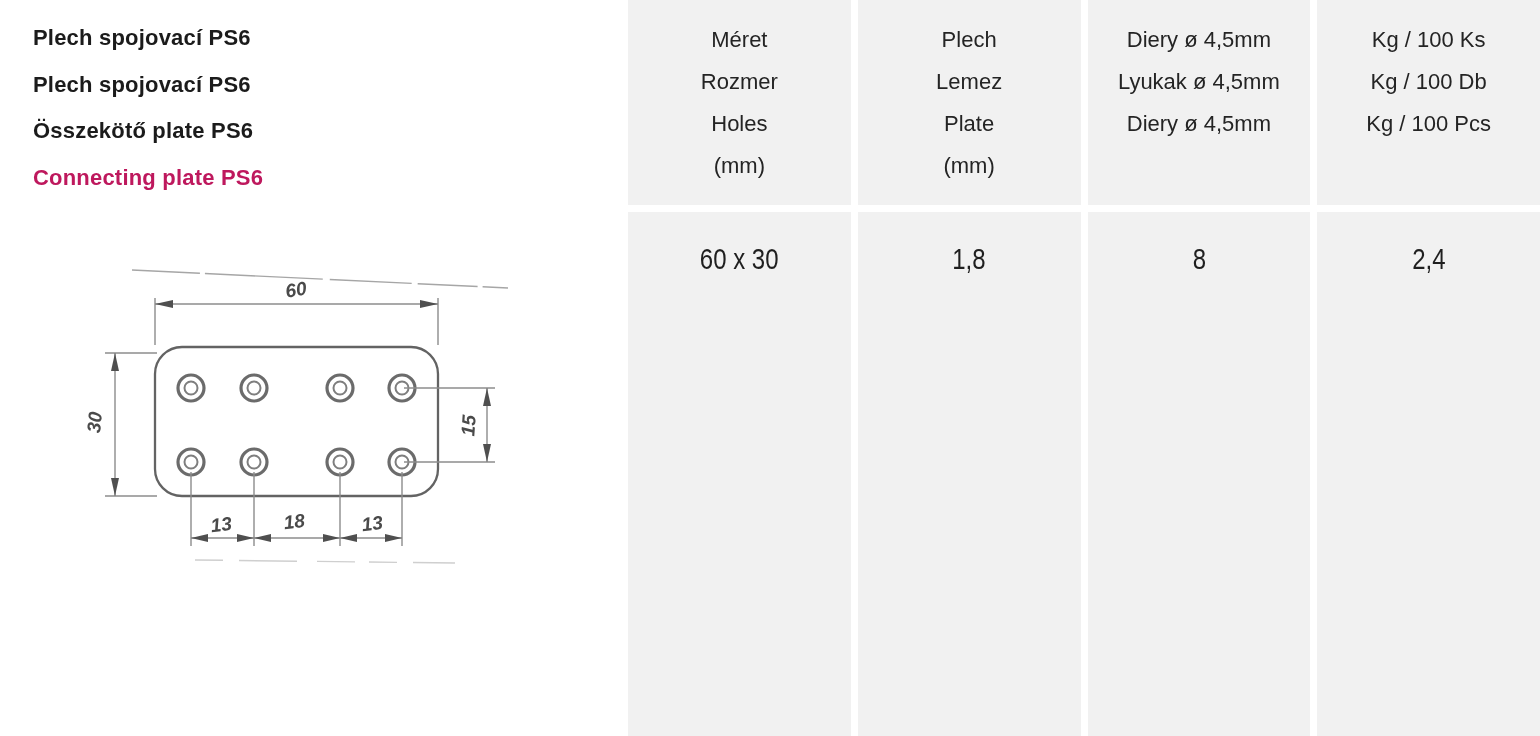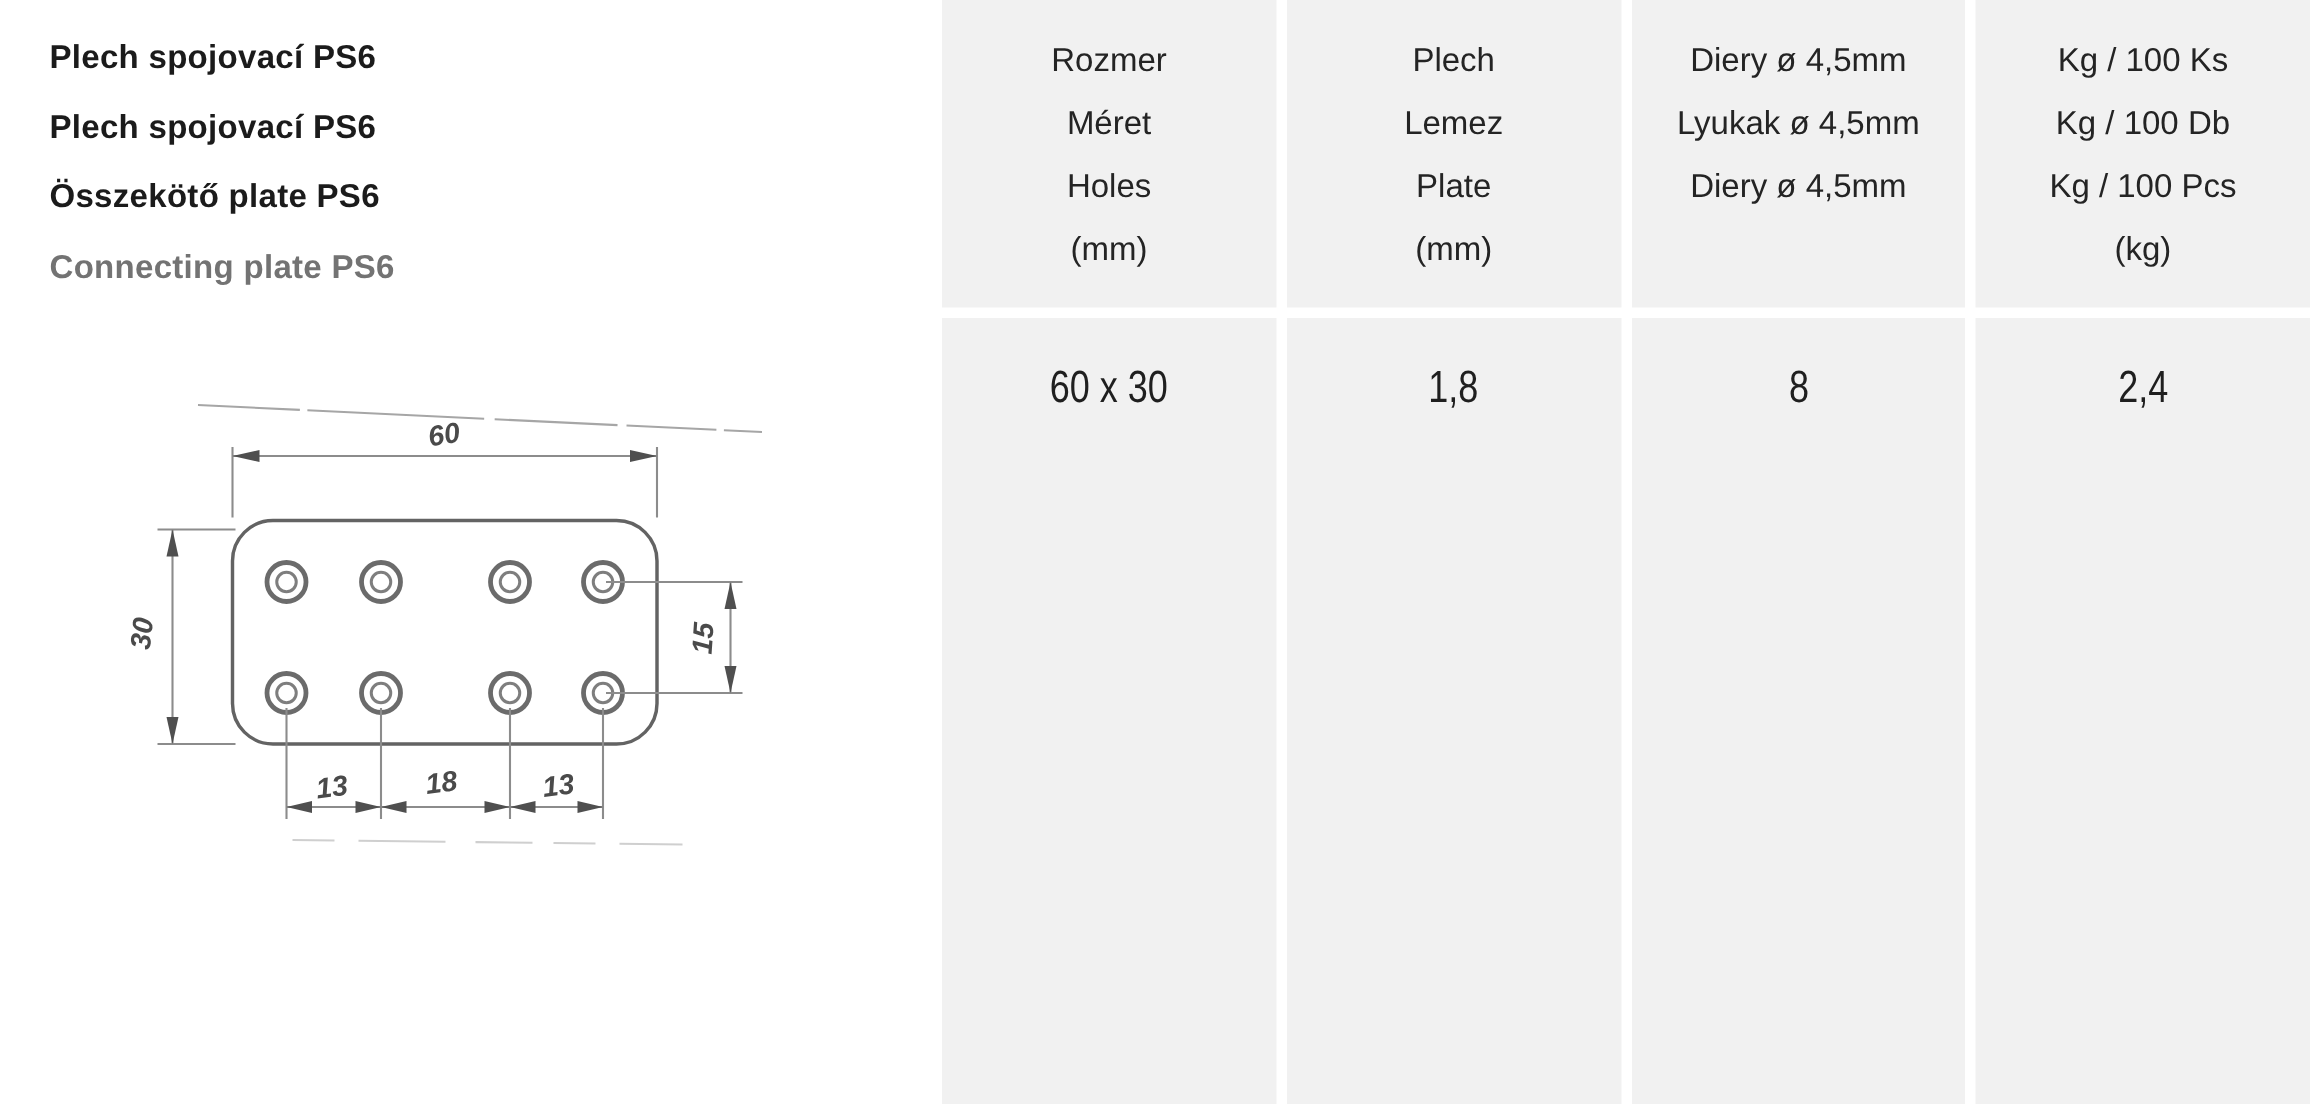"Rozmer" span.header-line { order: before "Méret" -> after "Méret" }
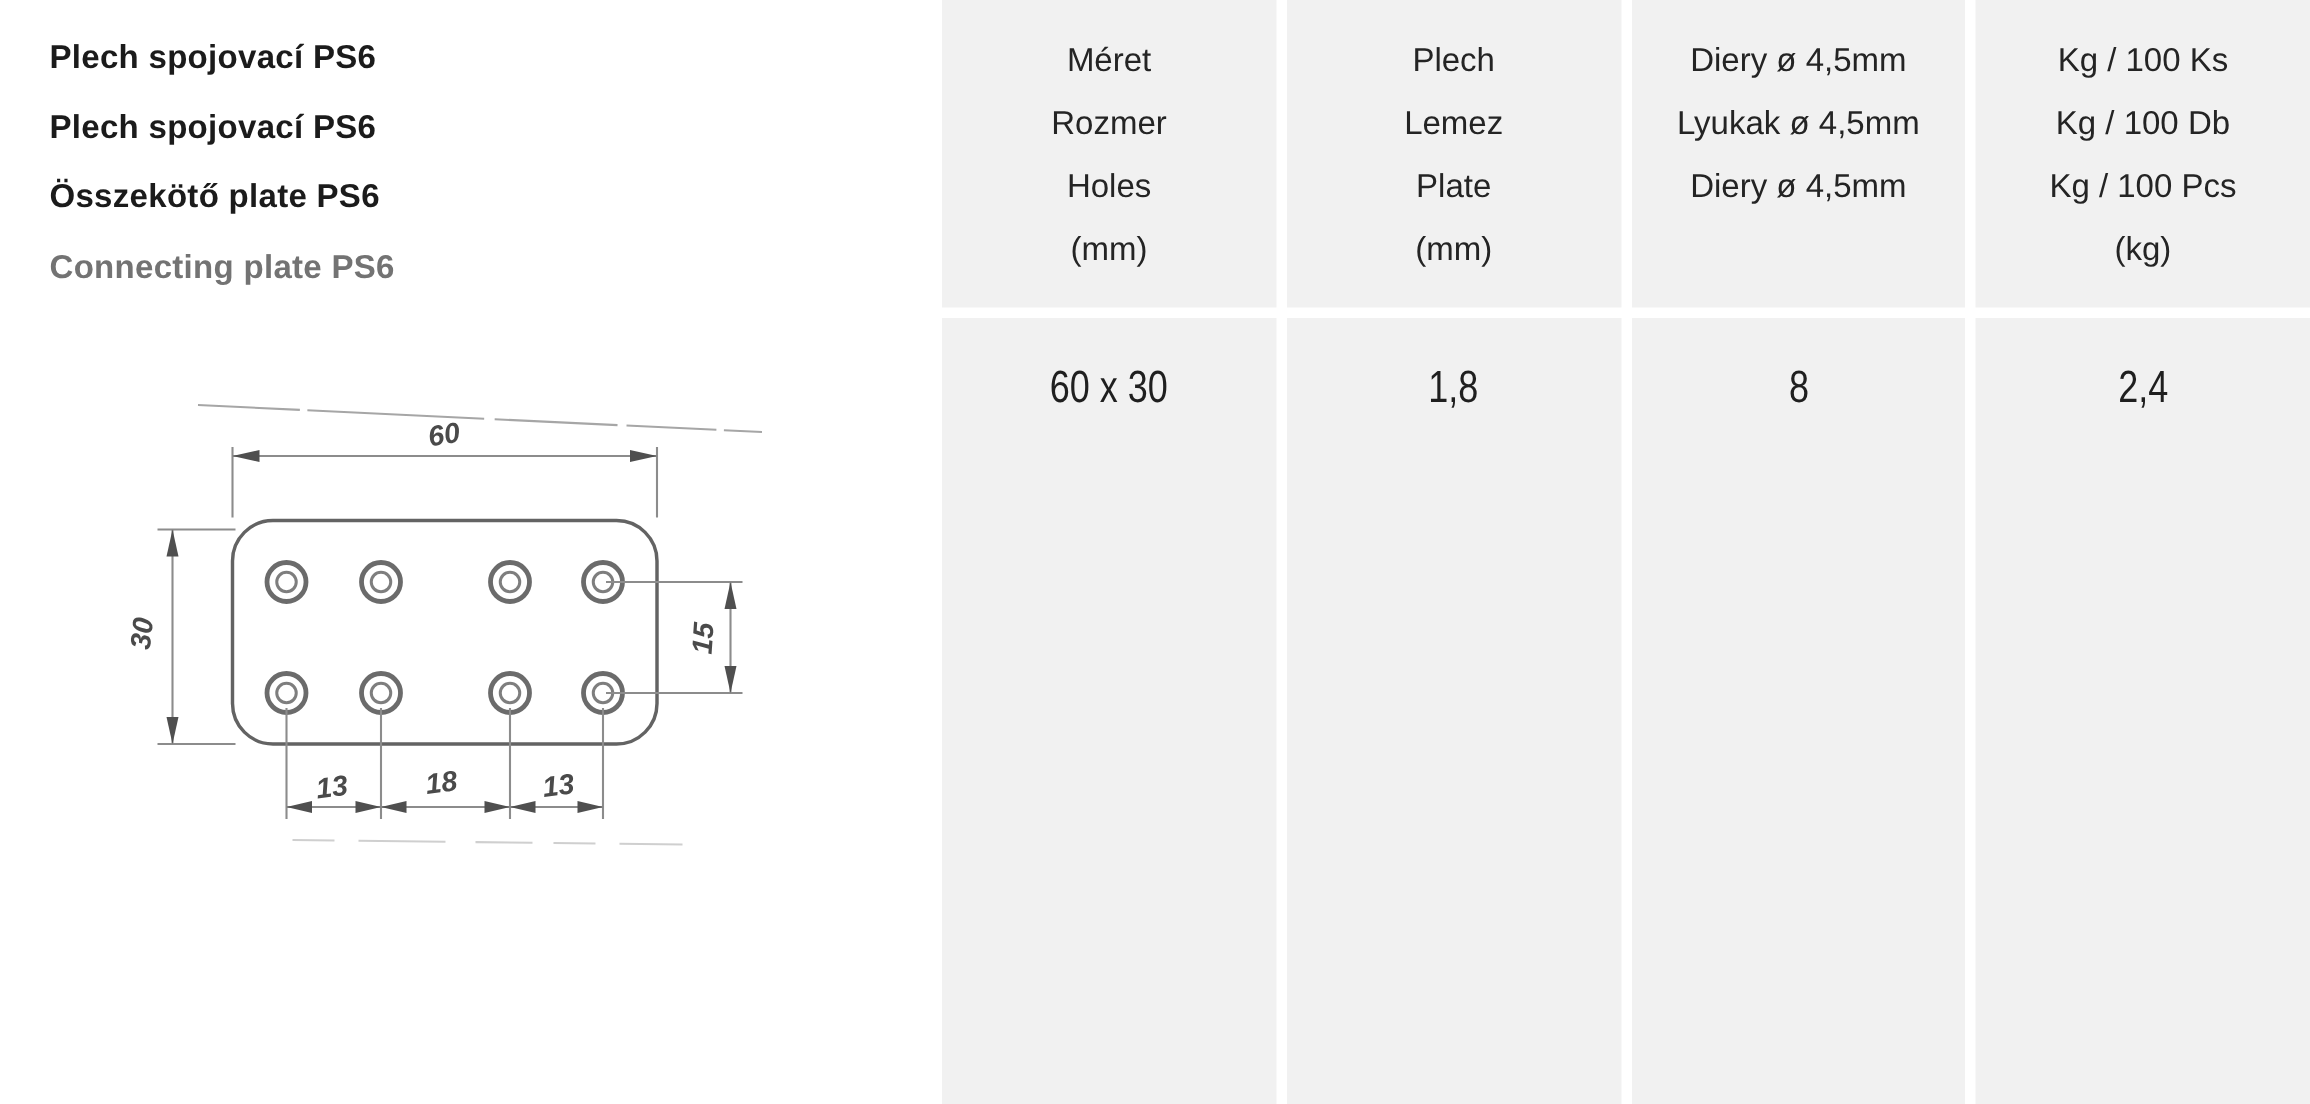"Connecting plate PS6" .titles h1.muted { color: #737373 -> #be185d }
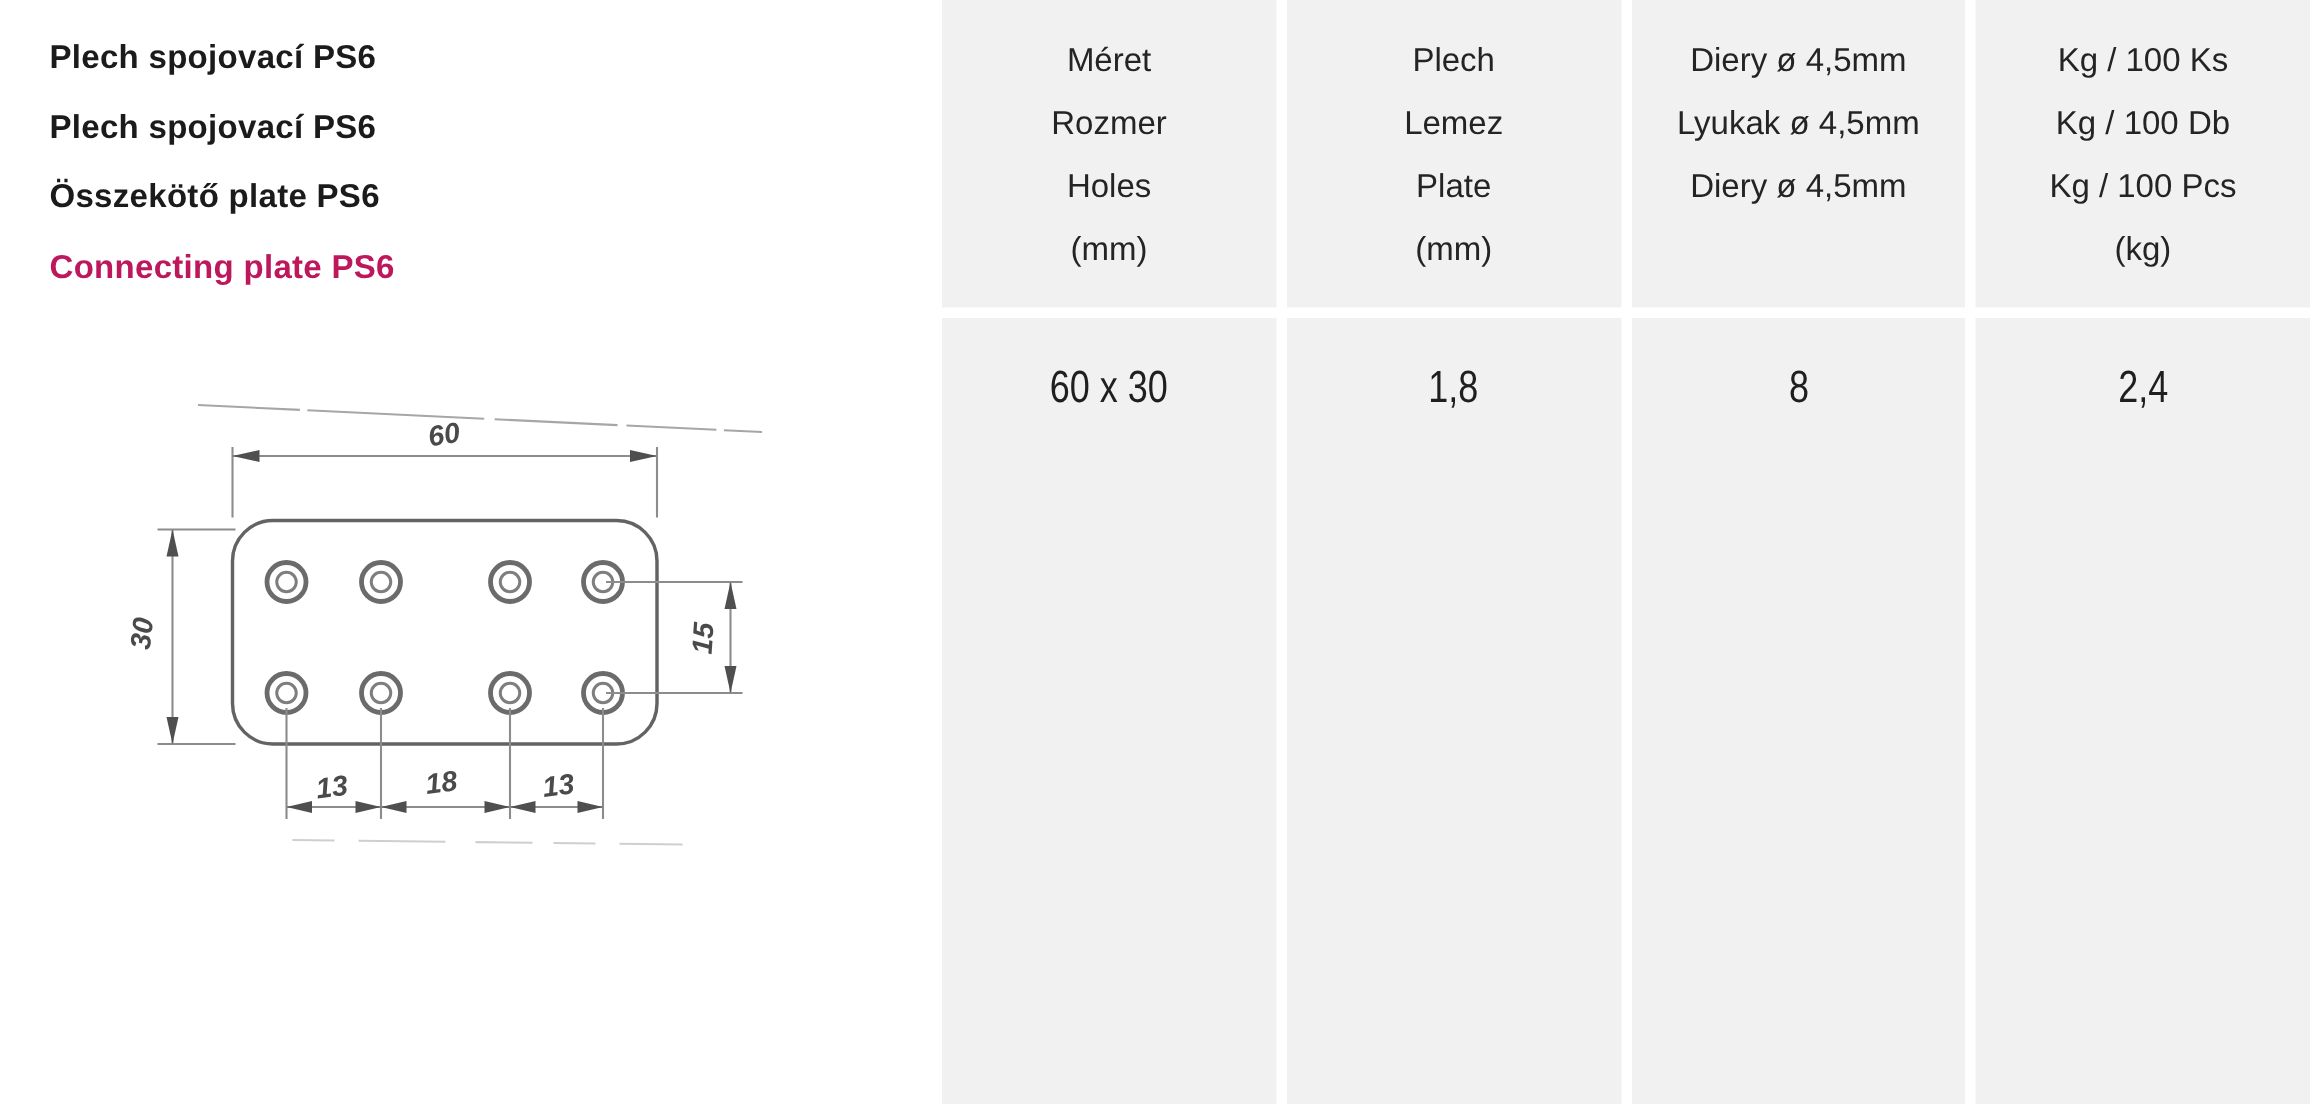"(kg)" span.header-line { html: <span>(kg)</span> -> none }
